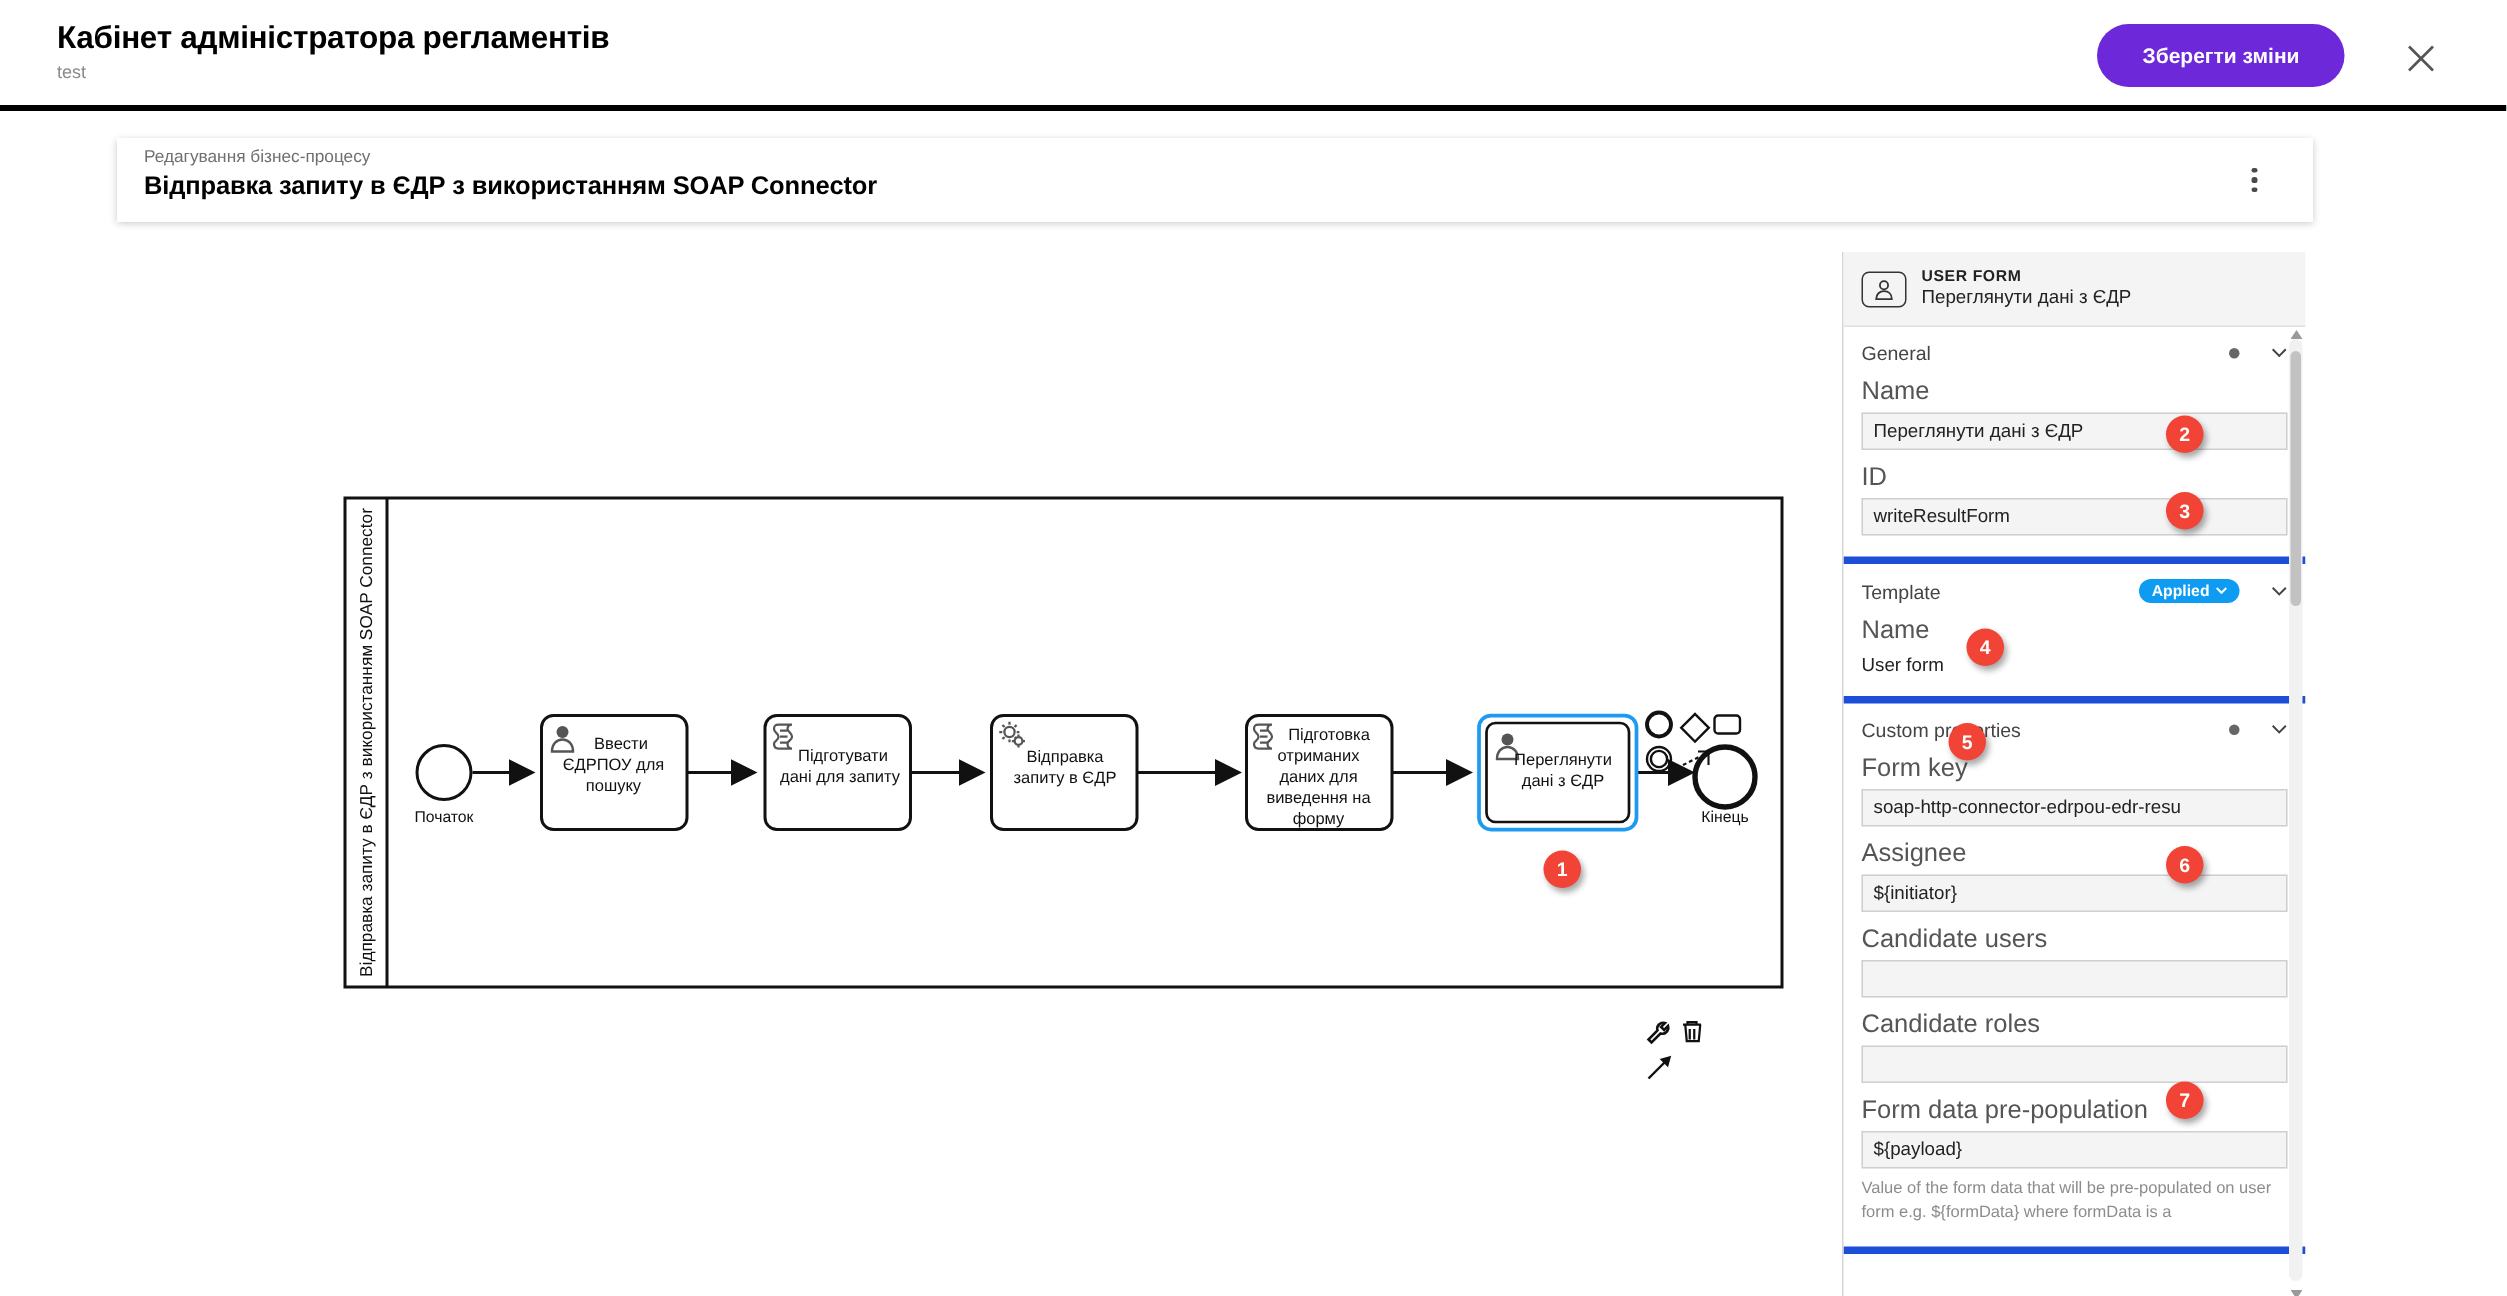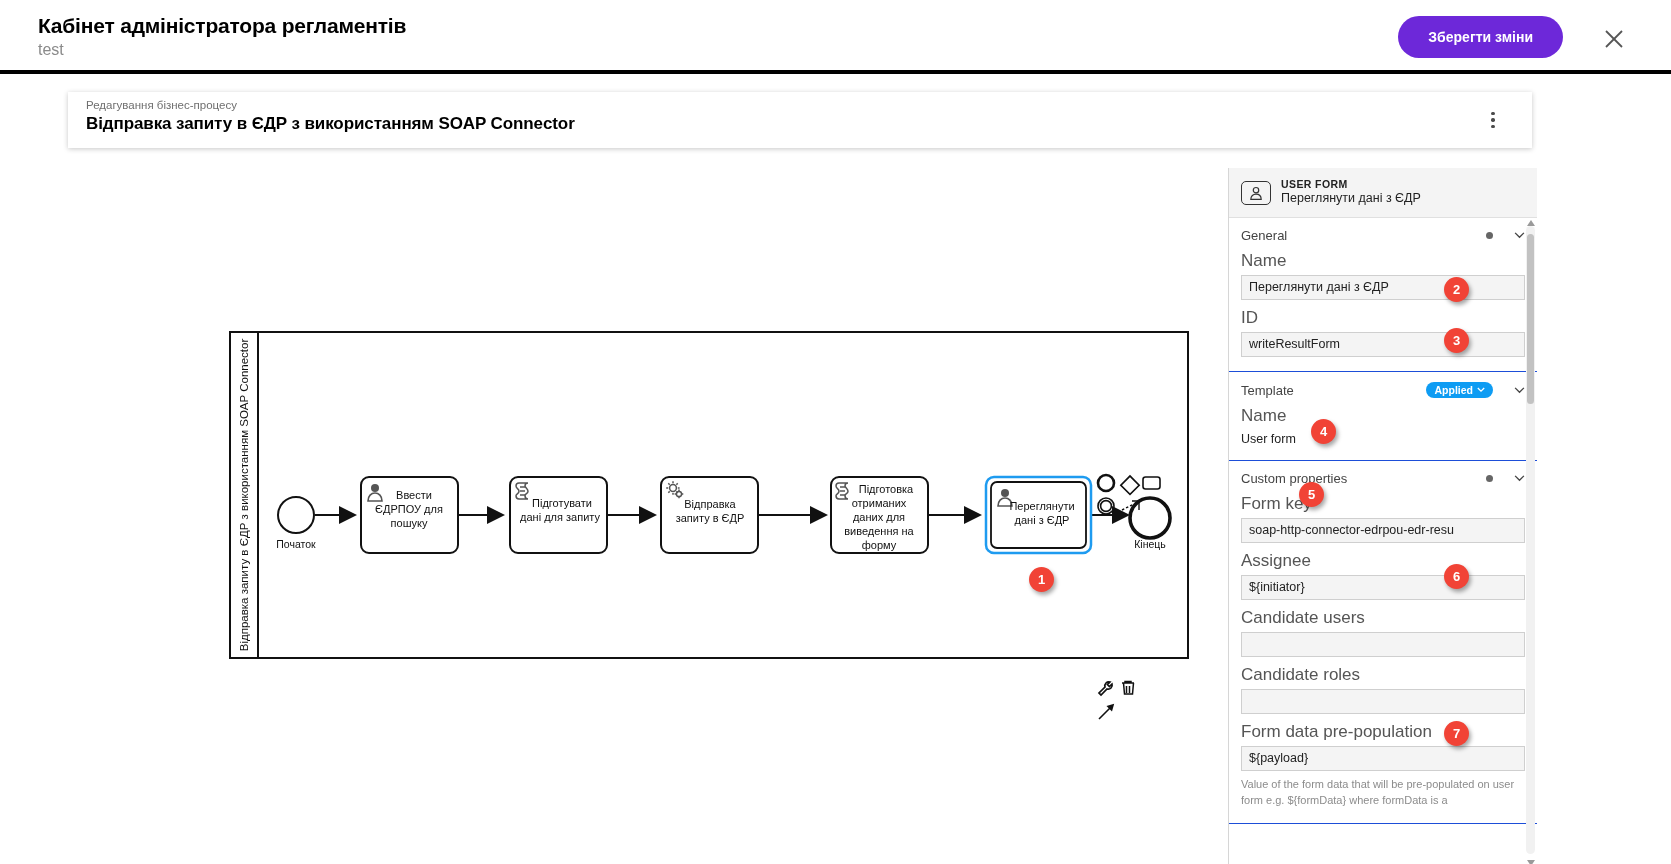"test" .app-subtitle { font-size: 16px -> 12px }
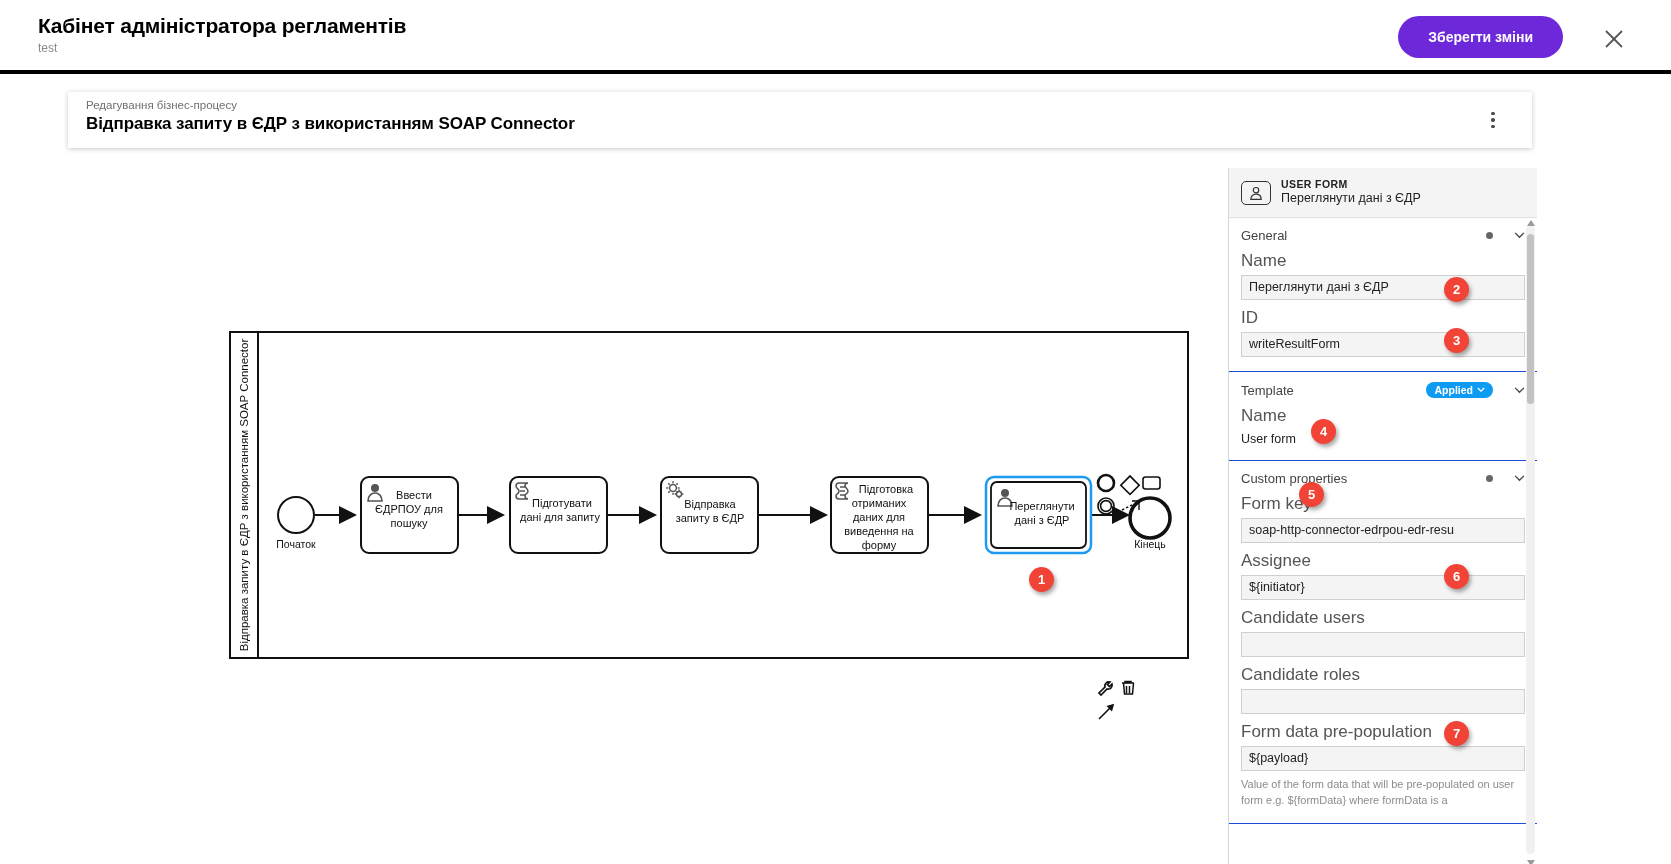"Редагування бізнес-процесу" .sub-header { left: 68px -> 78px }
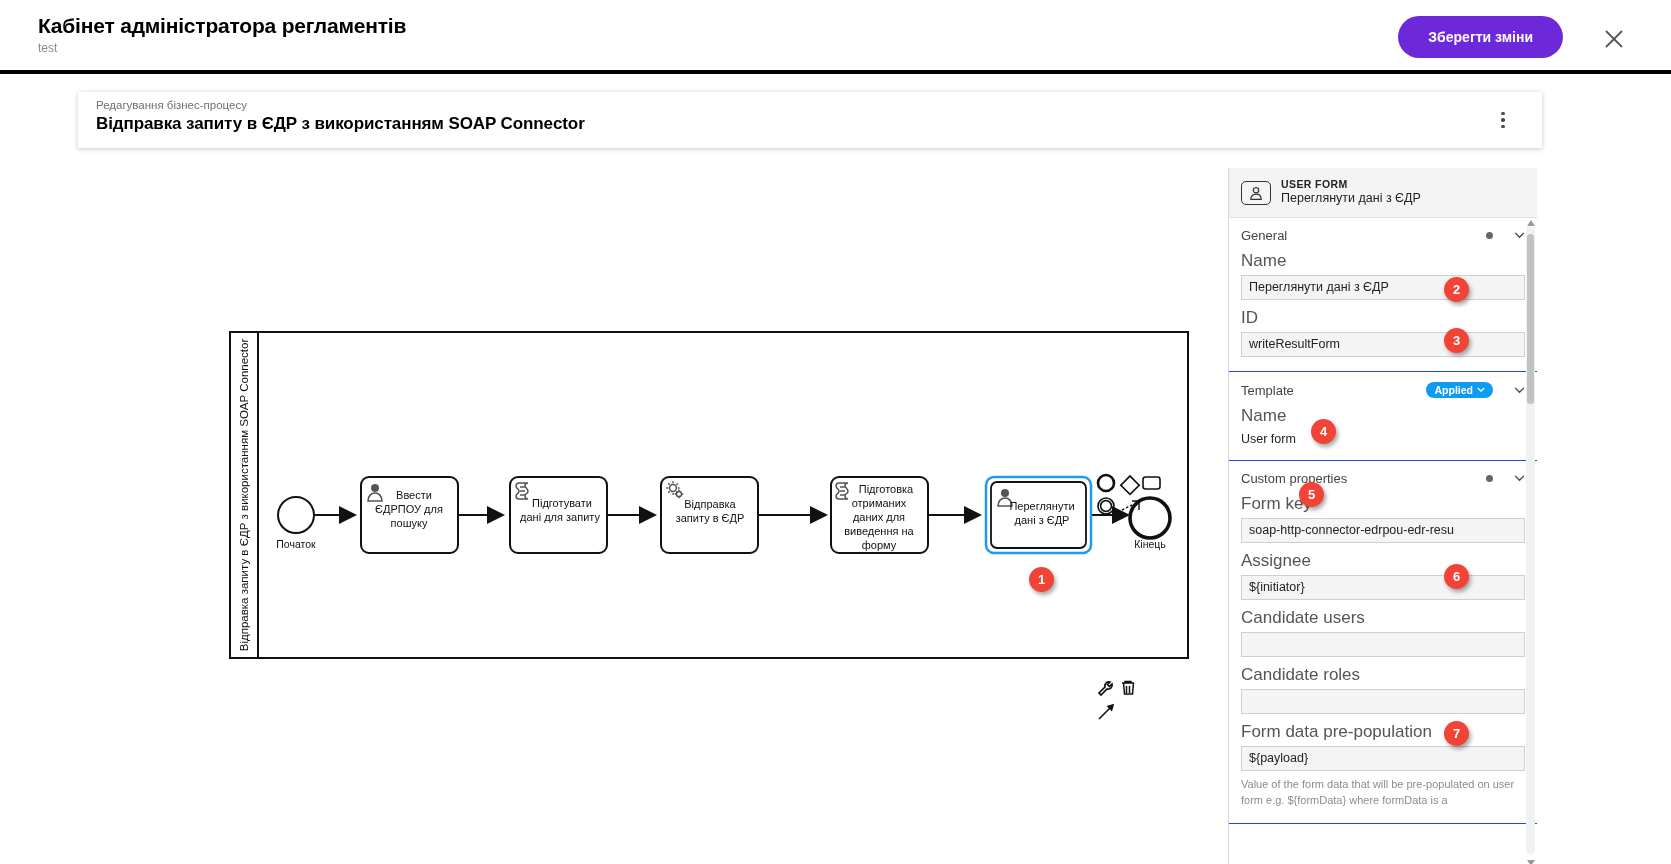"General" .group { border-bottom: 1px solid #1d4ed8 -> 5px solid #1d4ed8 }
